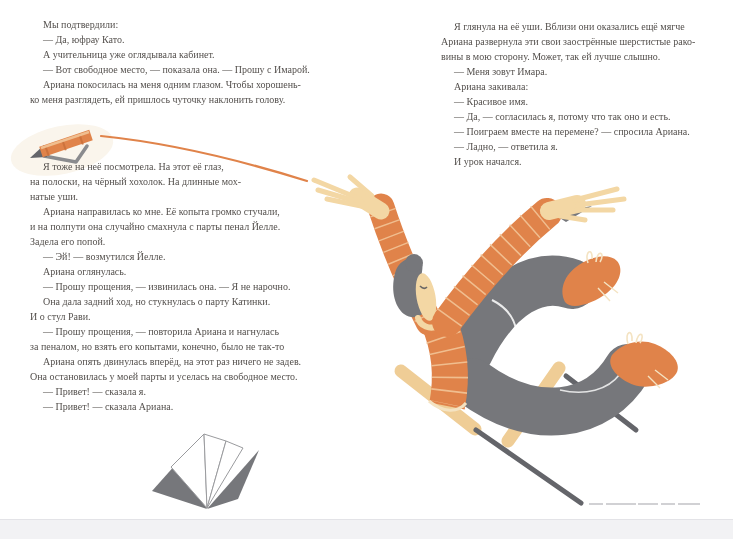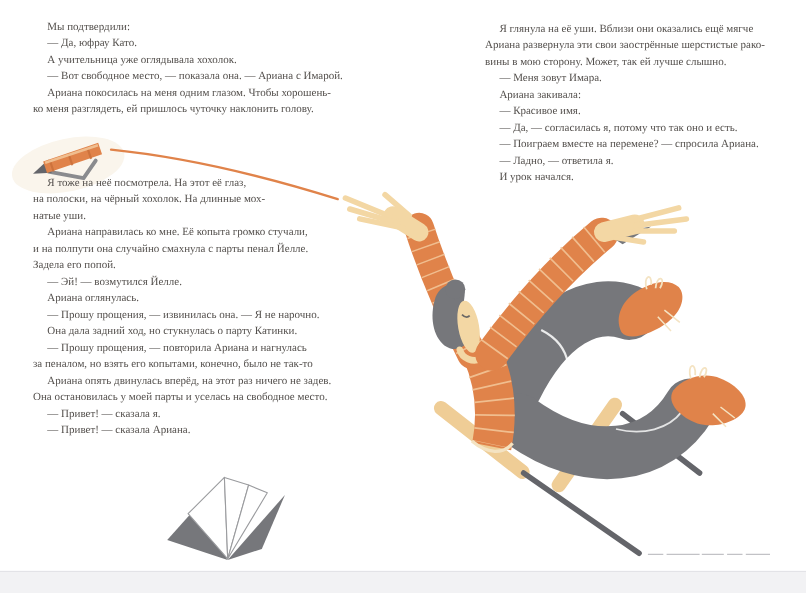"А учительница уже оглядывала хохолок." div.line { text: хохолок -> кабинет }
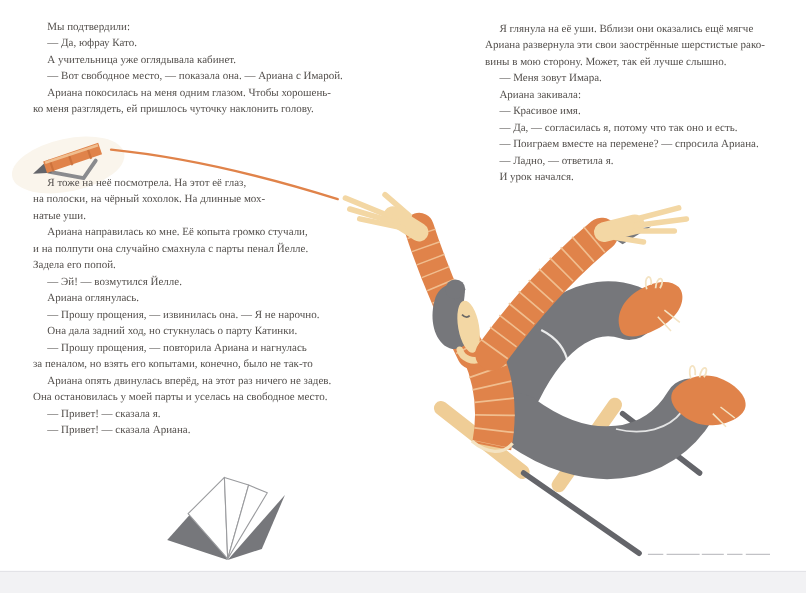"— Вот свободное место, —" div.line { text: Ариана -> Прошу }
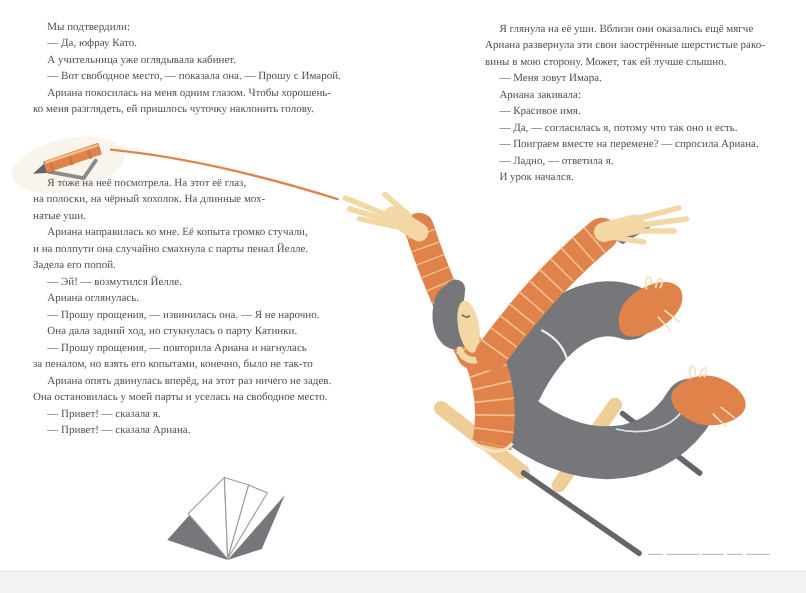"И о стул Рави." div.line { html: none -> <div>И о стул Рави.</div> }
